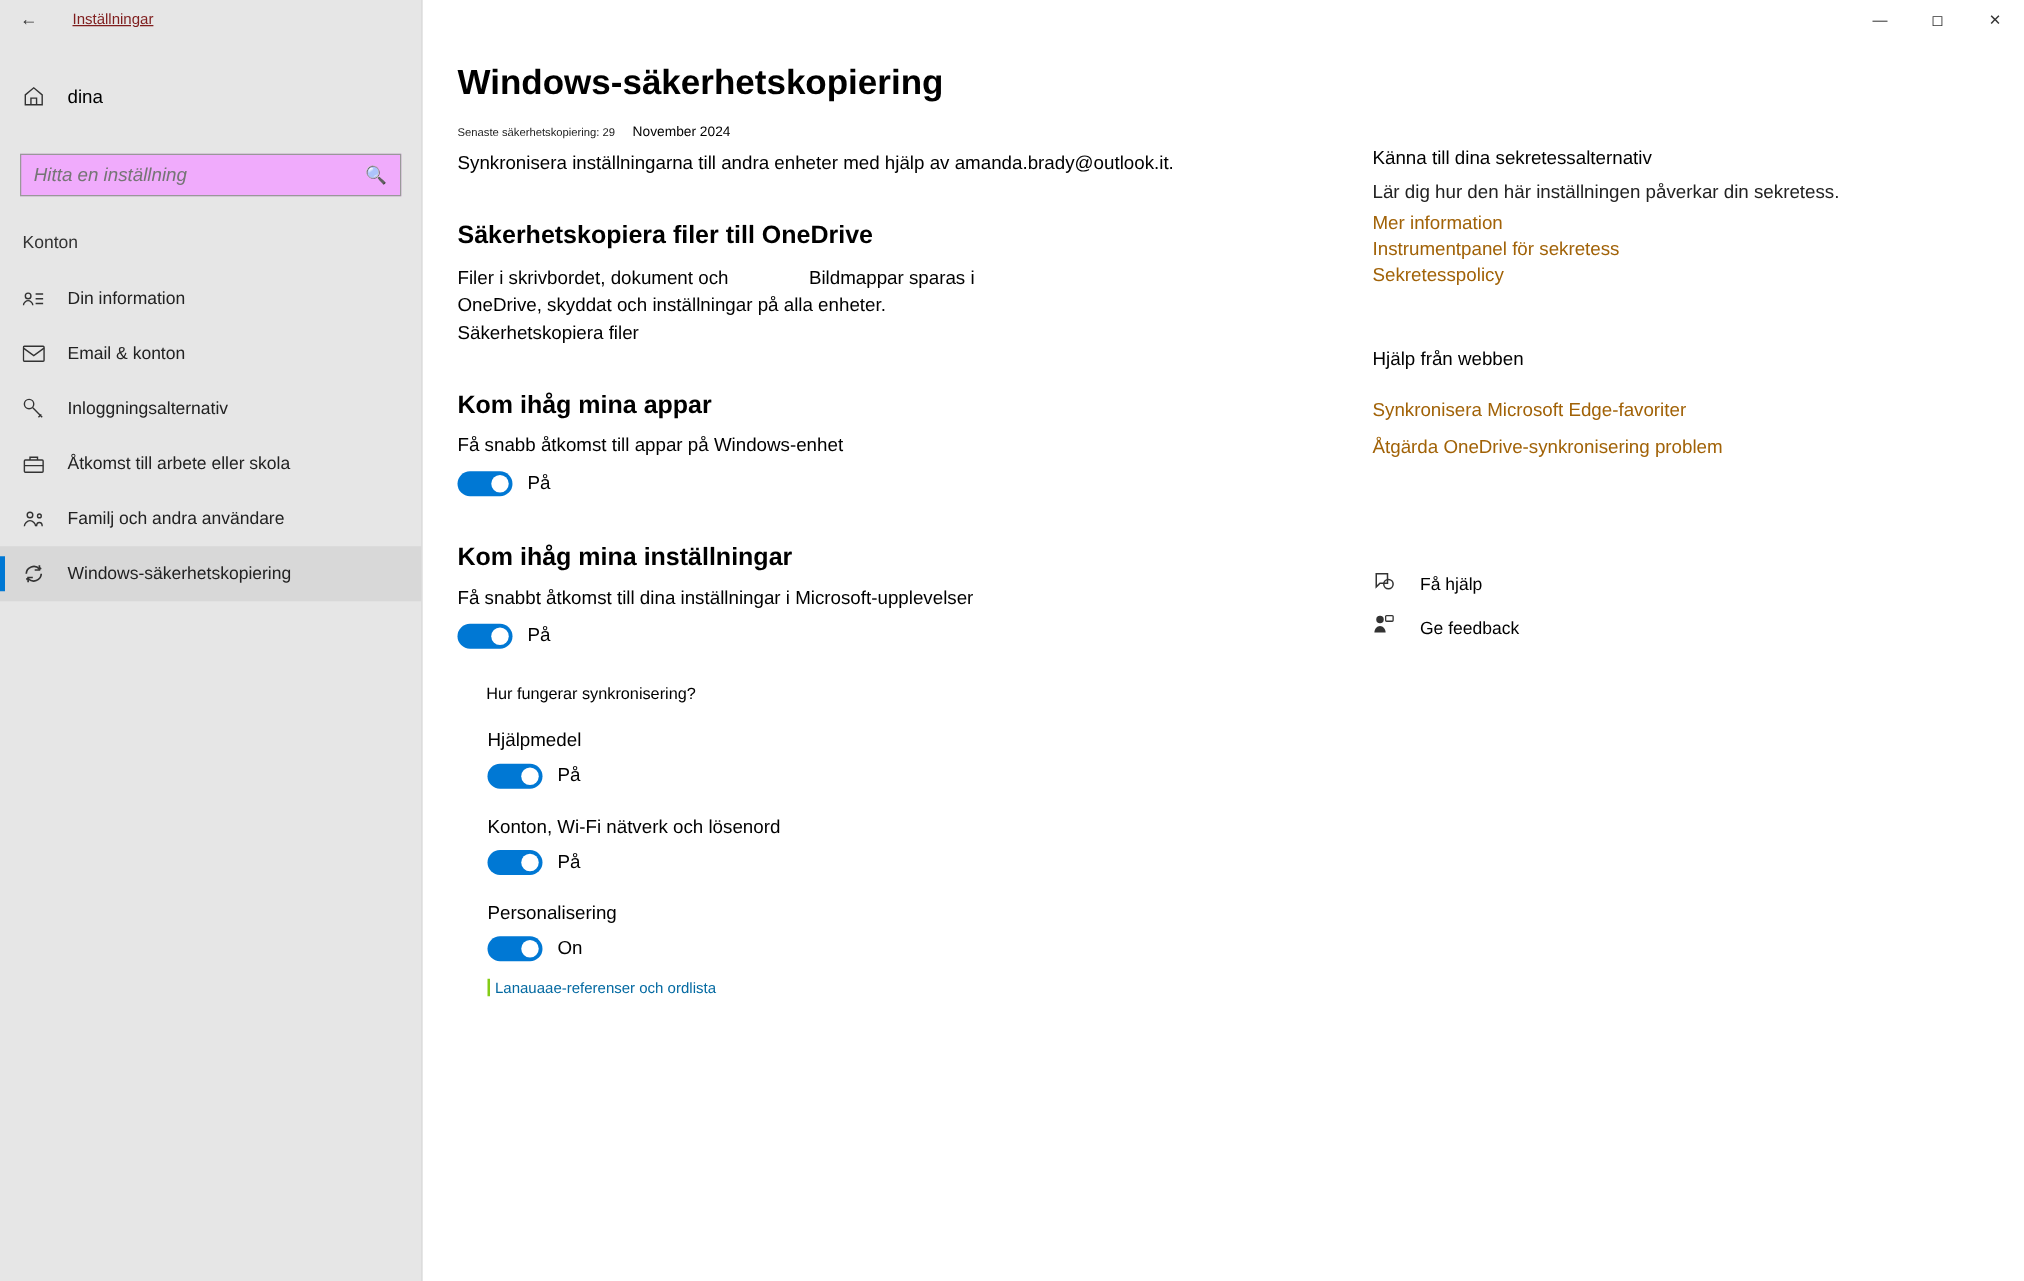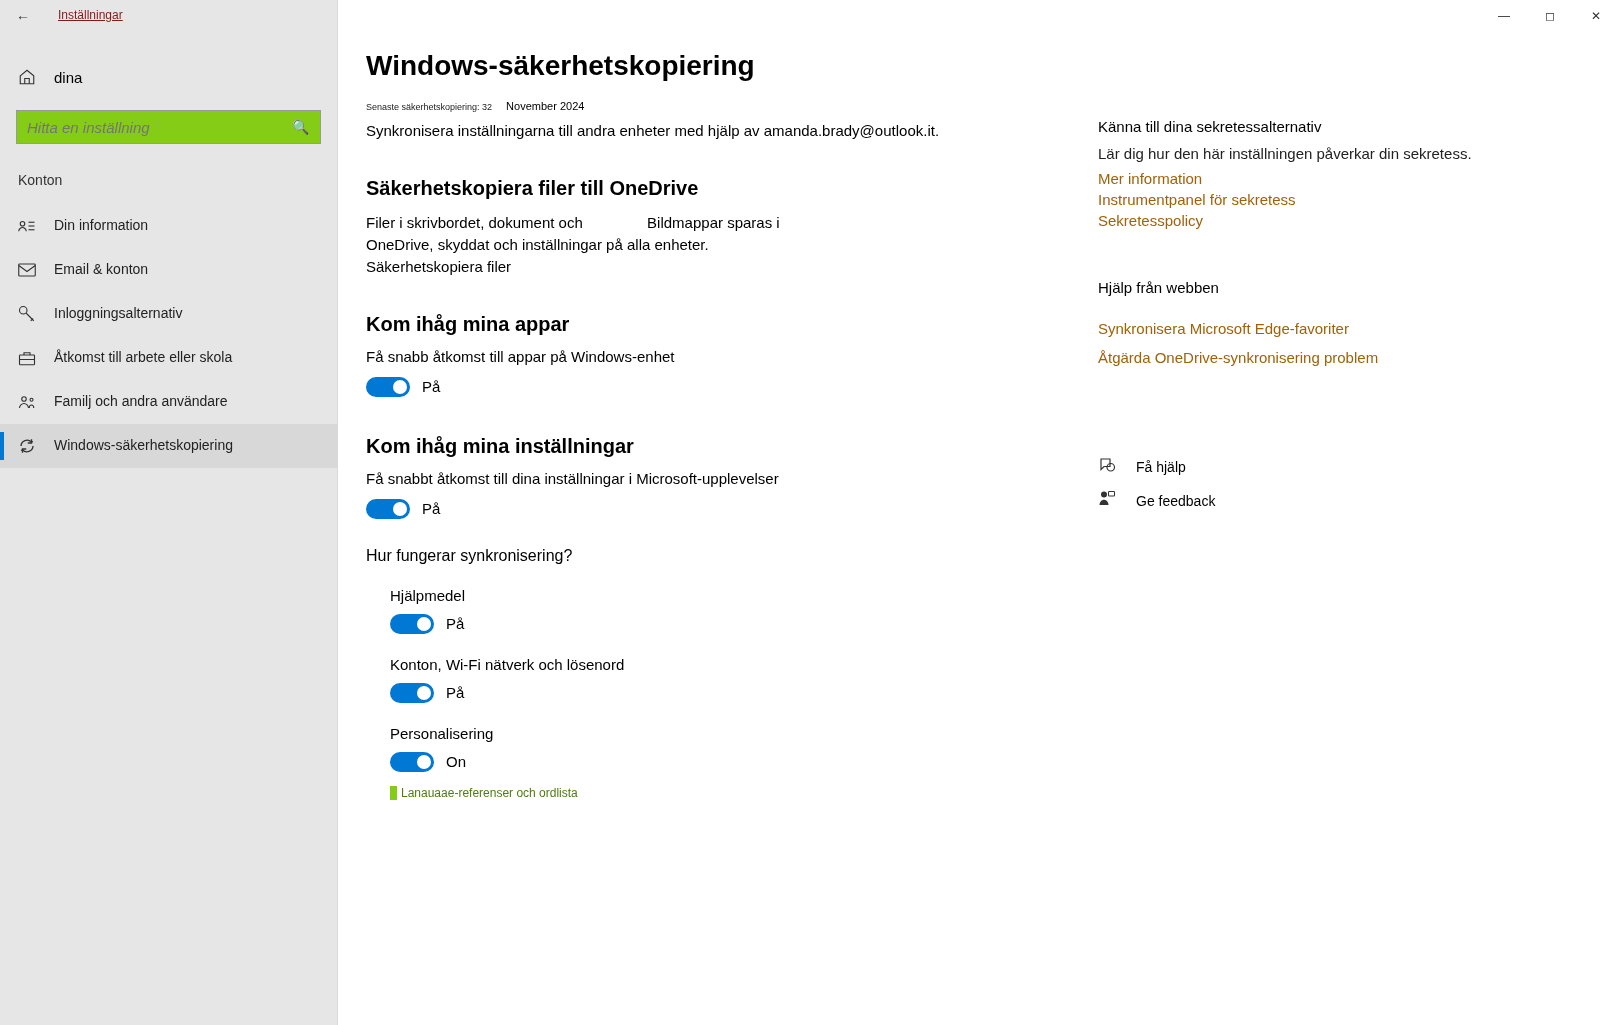"Senaste säkerhetskopiering: 32" span.meta-small { text: 32 -> 29 }
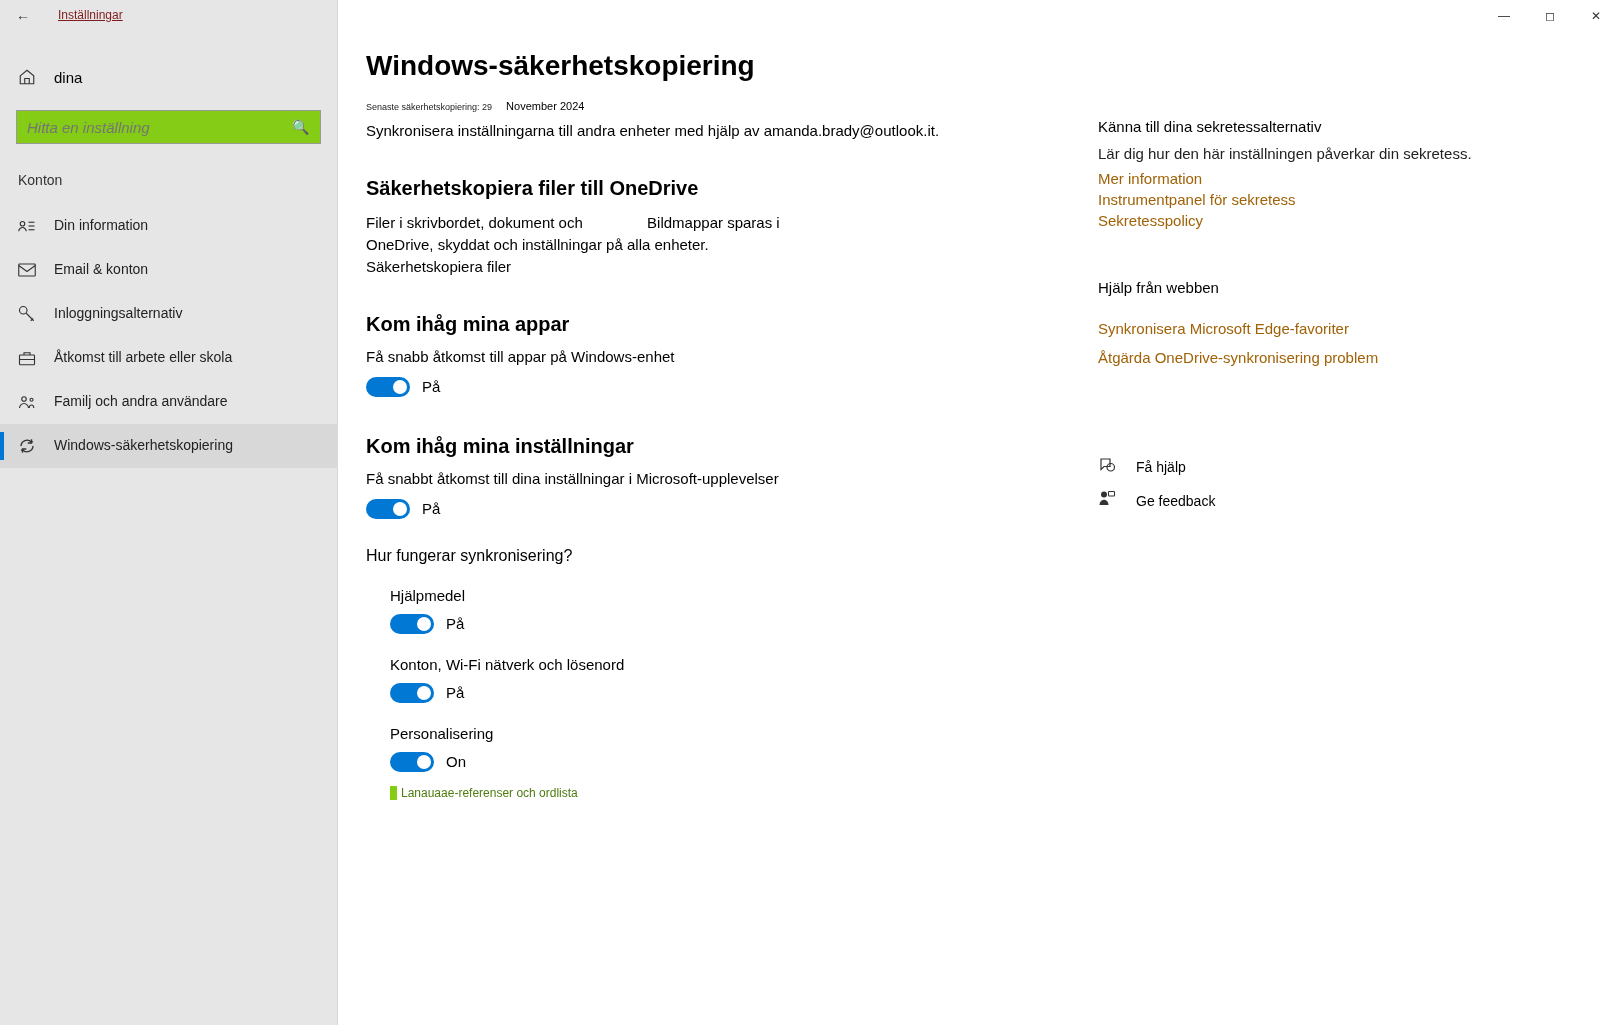"Hitta en inställning" .search-box { background: #84cc16 -> #f0abfc; margin-top: none -> 13px }
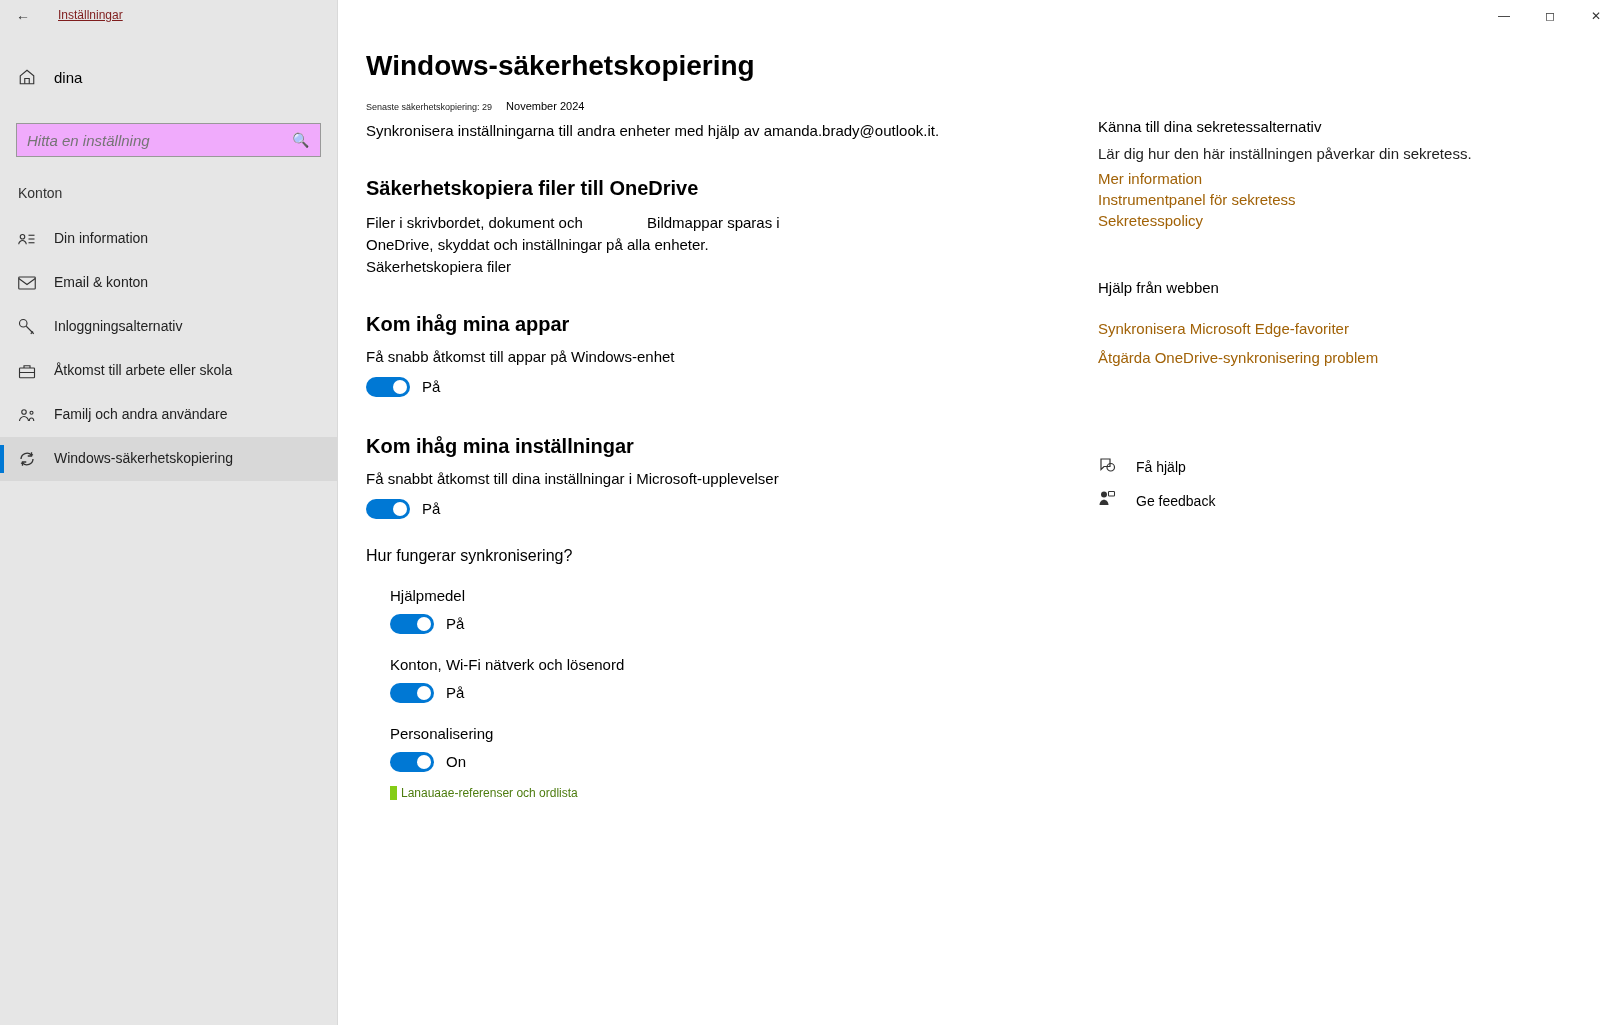"Hur fungerar synkronisering?" .howworks { font-size: 16px -> 13px; margin-left: none -> 23px }
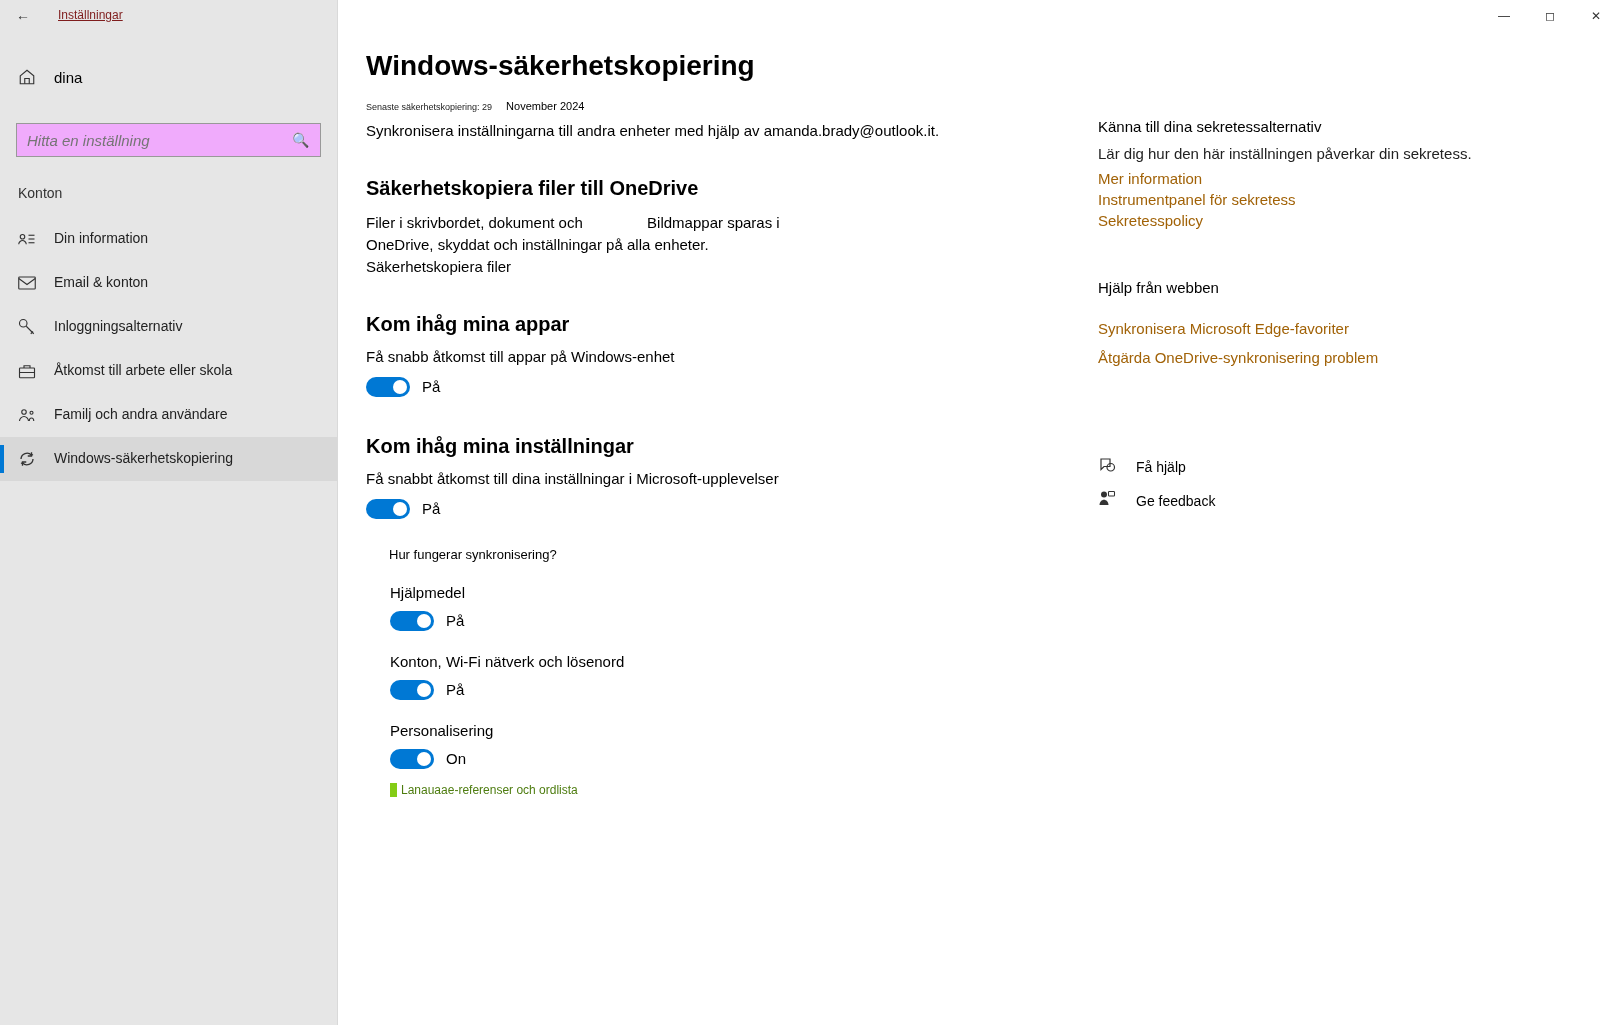"Lanauaae-referenser och ordlista" .lang-item { border-left: 7px solid #84cc16 -> 2px solid #84cc16; color: #4d7c0f -> #0369a1 }
